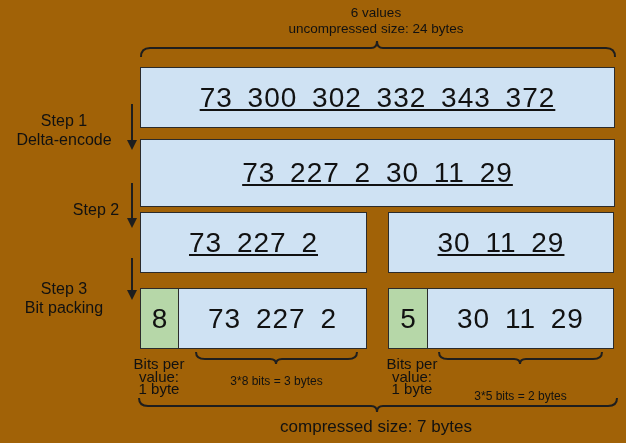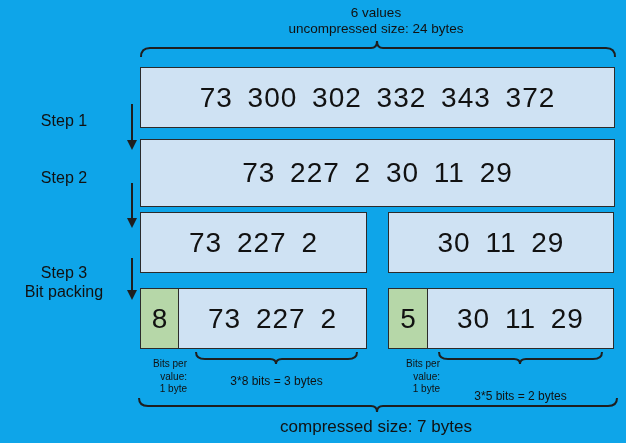"6 values" .canvas { background: #0ea5e9 -> #a16207 }
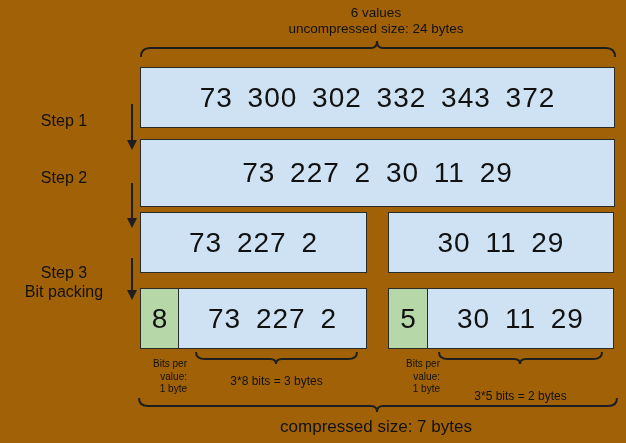"73 300 302 332 343" .box { text-decoration: none -> underline }
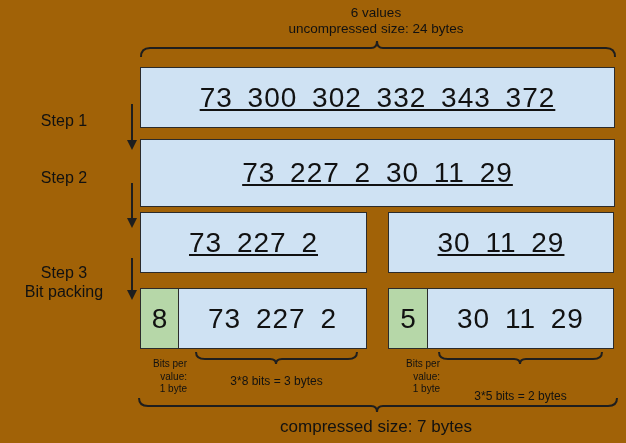"Delta-encode" div { html: none -> <div>Delta-encode</div> }
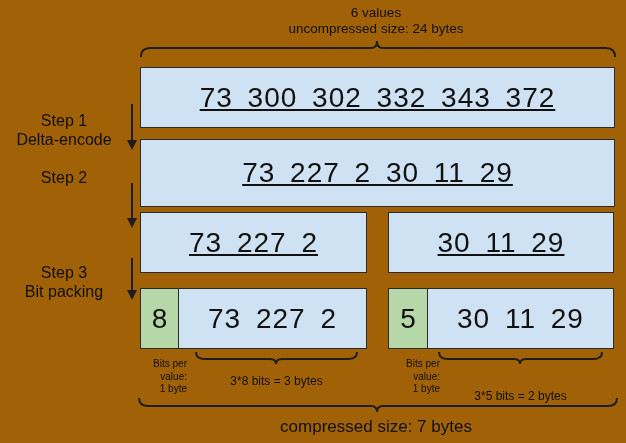"Step 2" div.steplabel { margin-left: none -> 32px; top: 168px -> 200px }
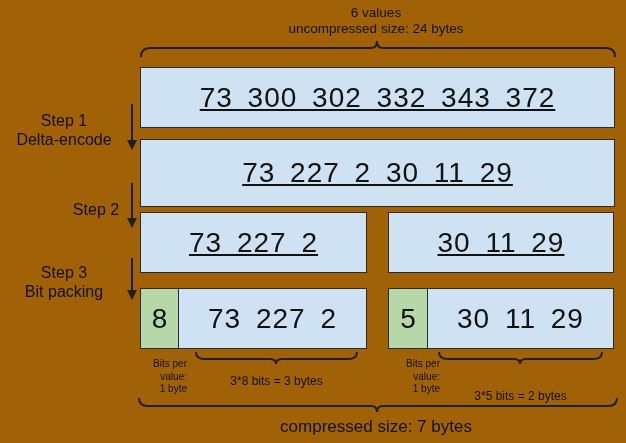"Step 3" div.steplabel { top: 263px -> 279px }
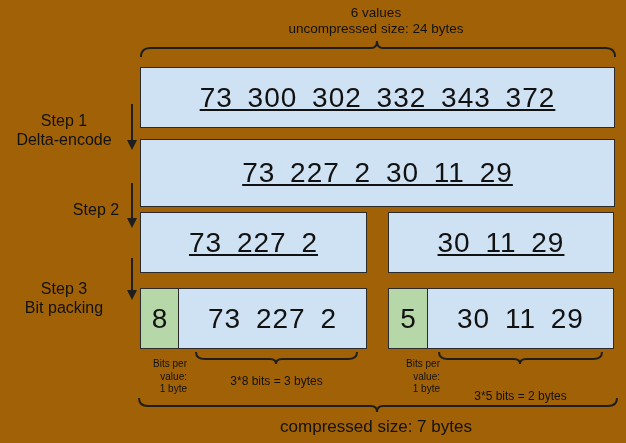"Bits per" .smallnote { font-size: 10px -> 15px; text-align: right -> center }
